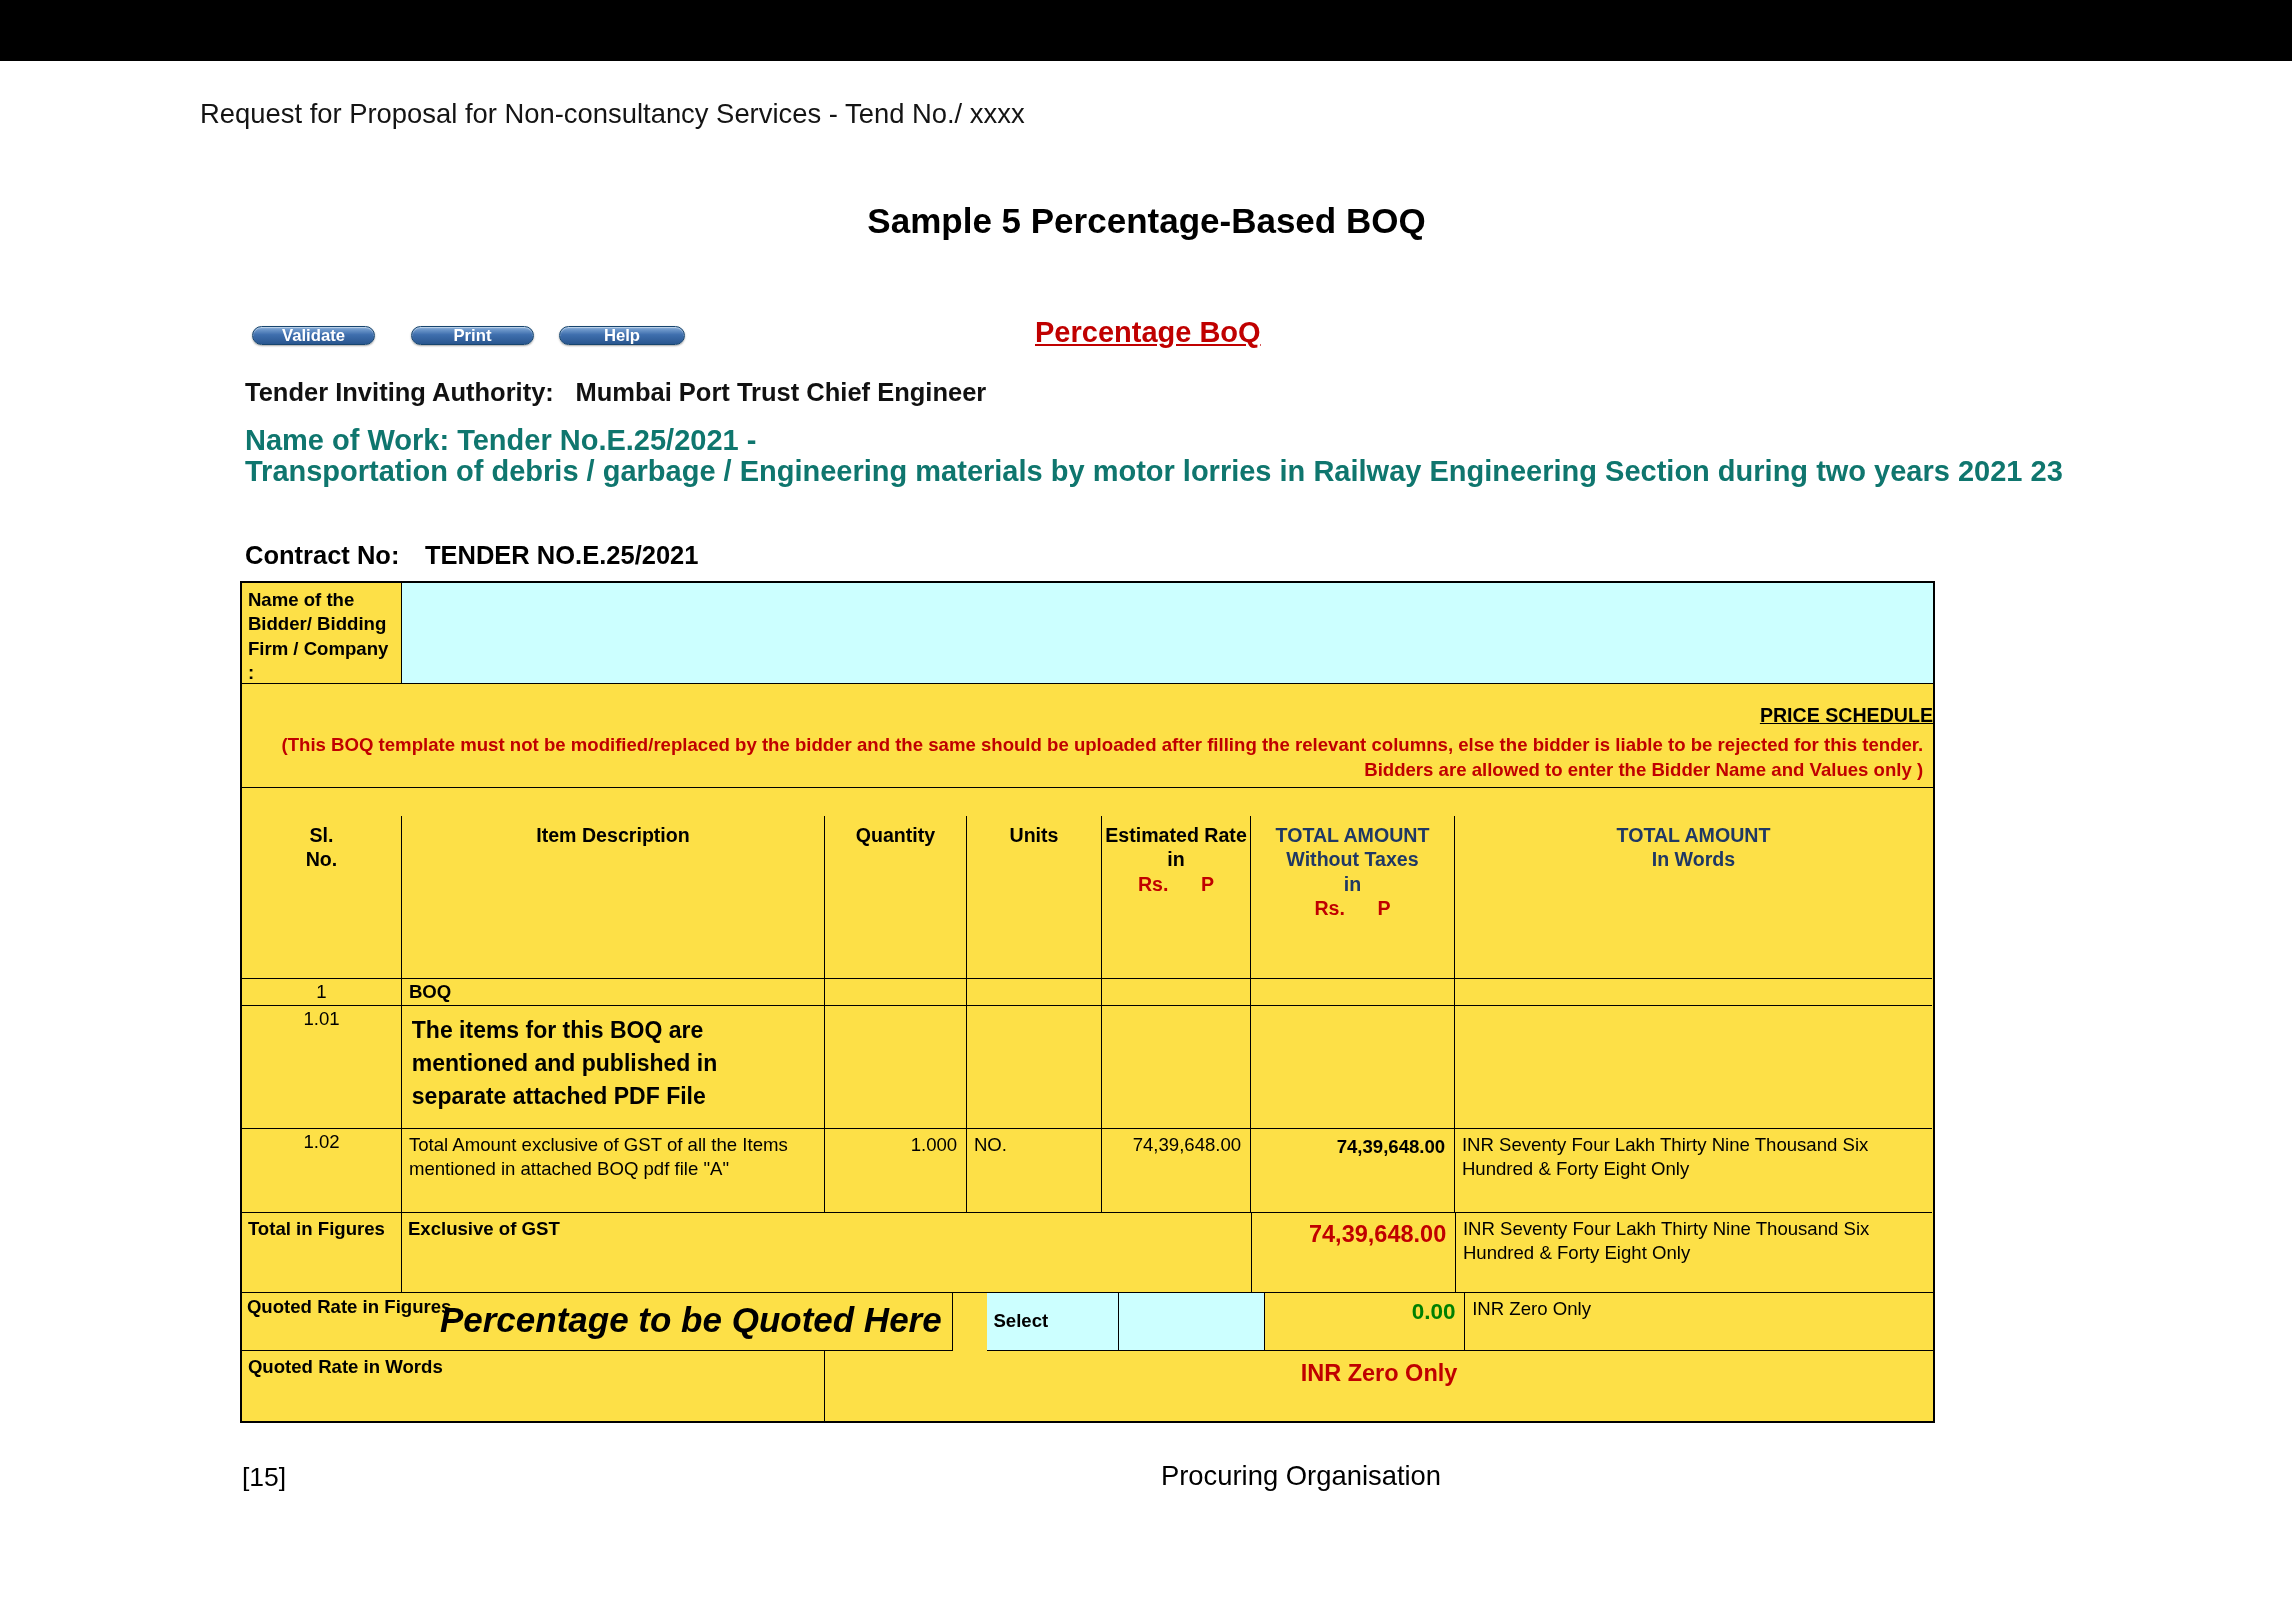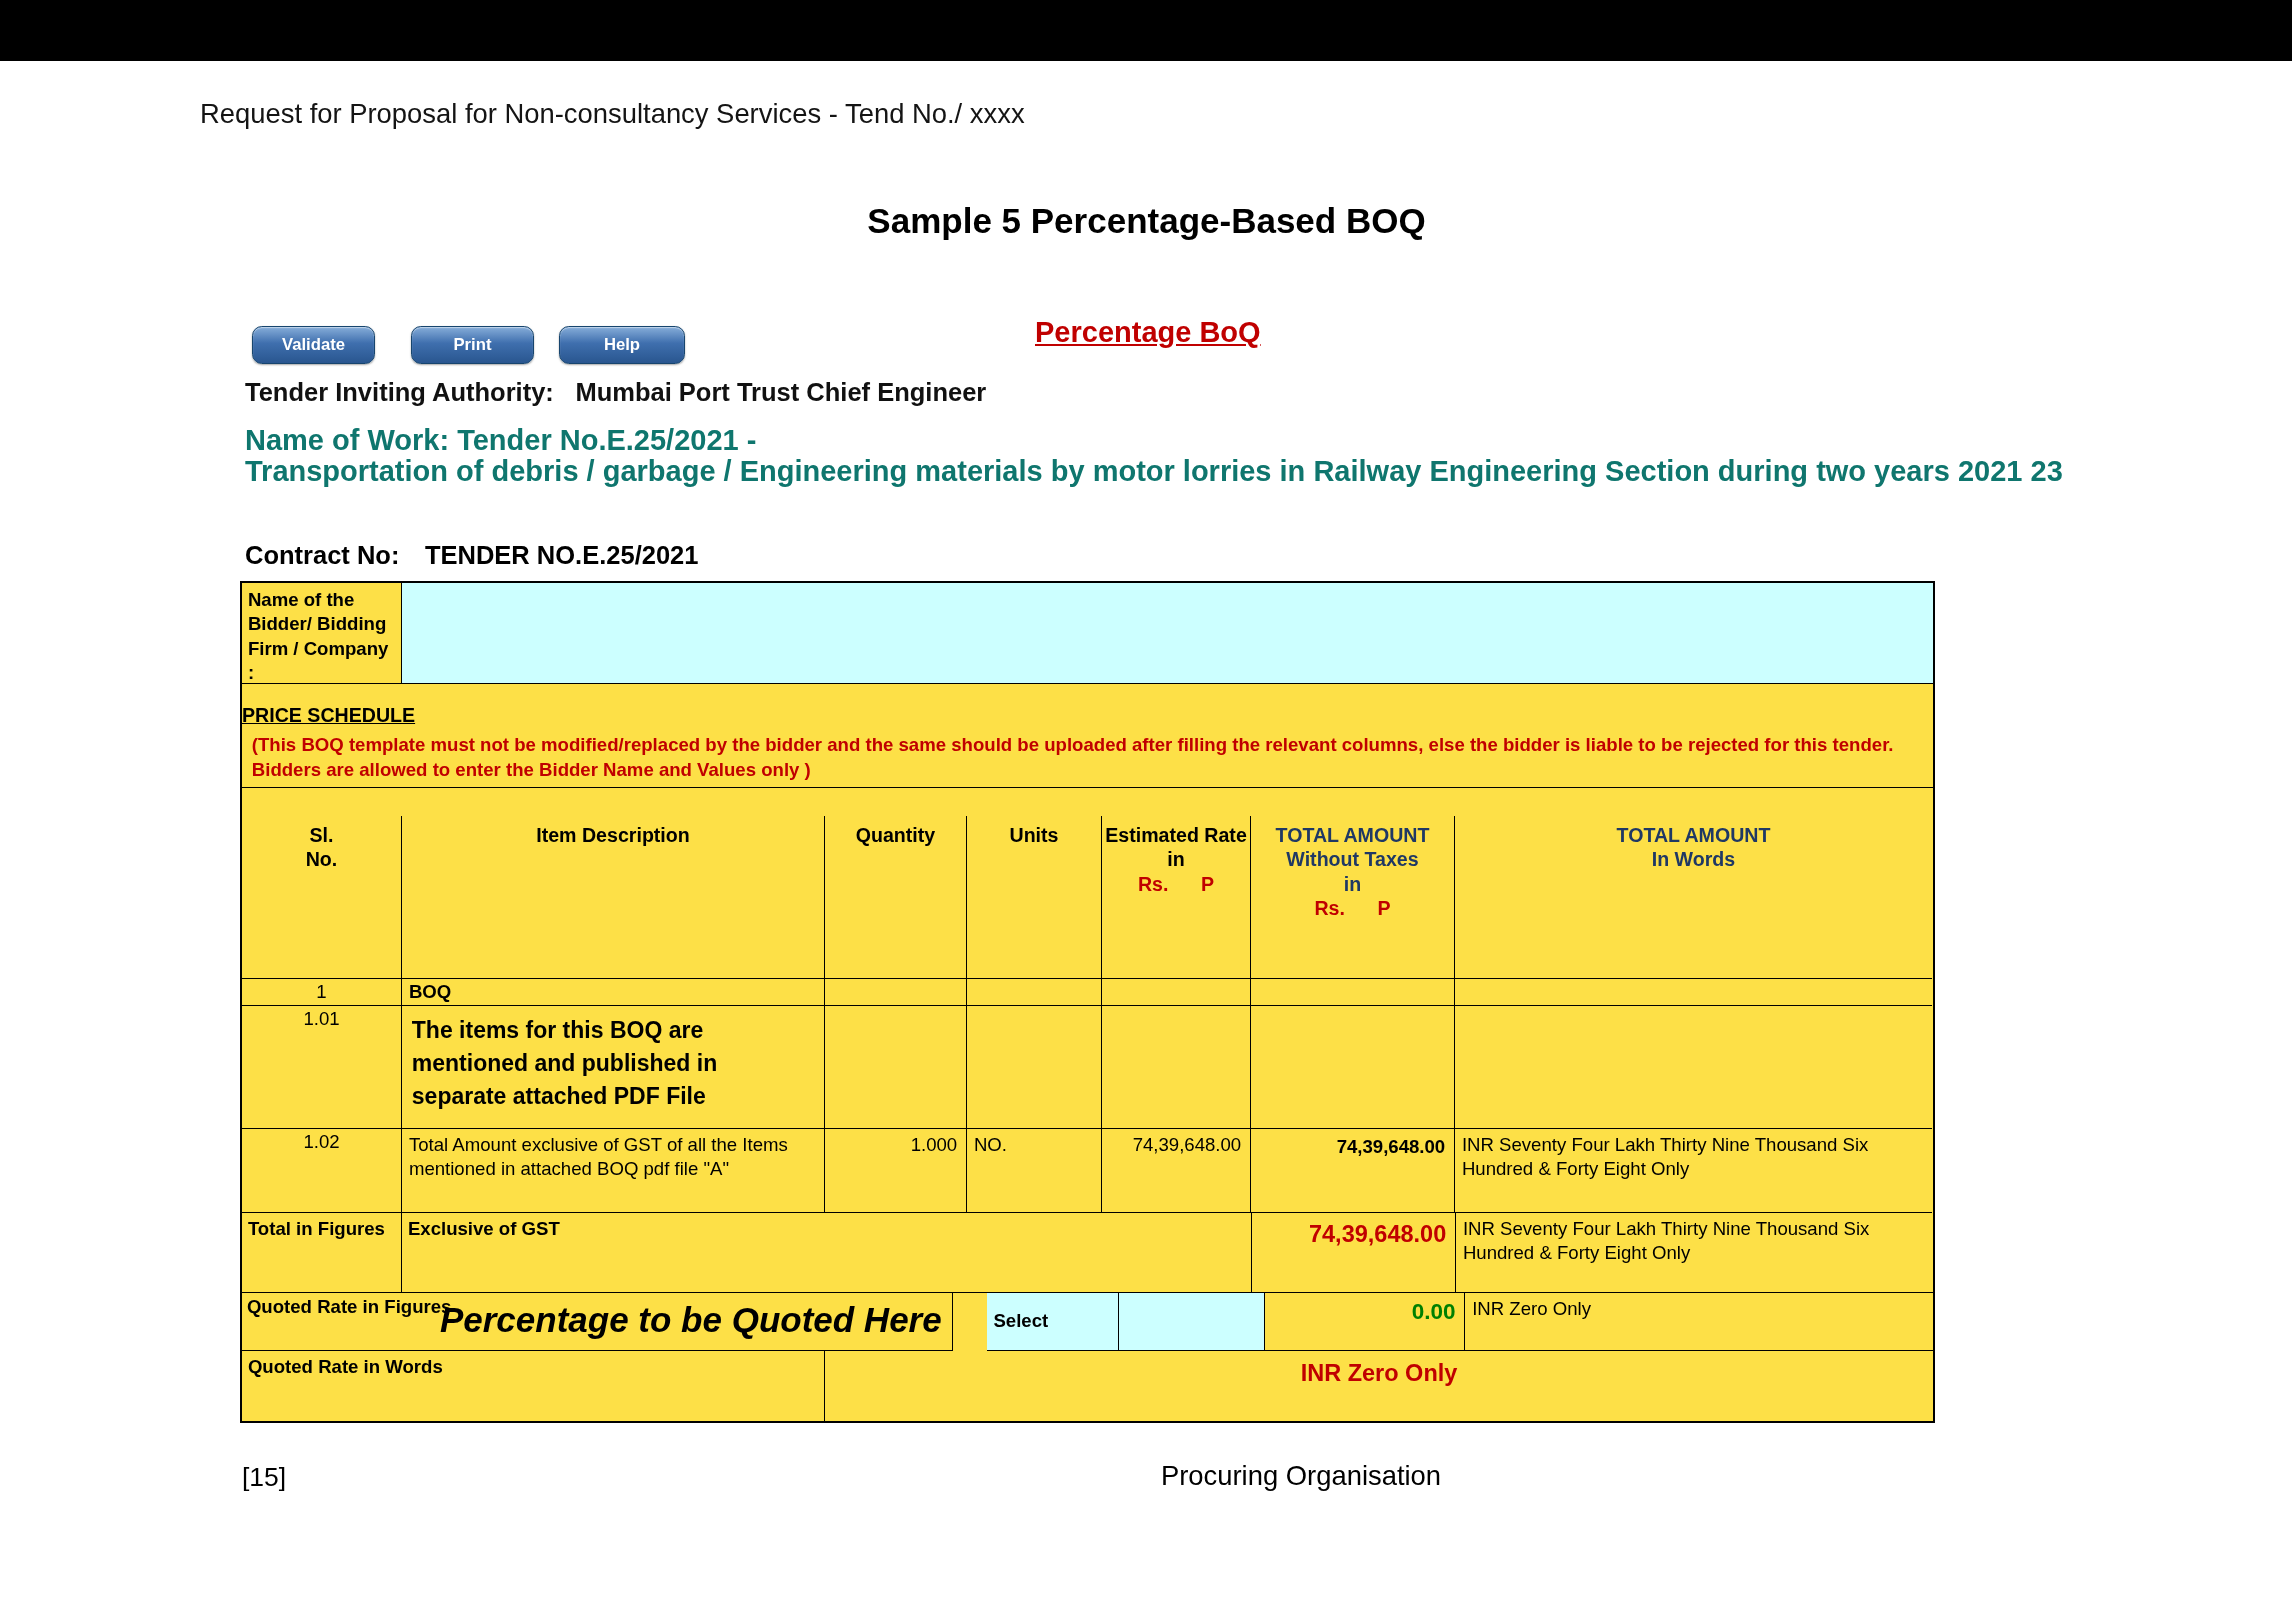"Validate" .btn { height: 38px -> 19px }
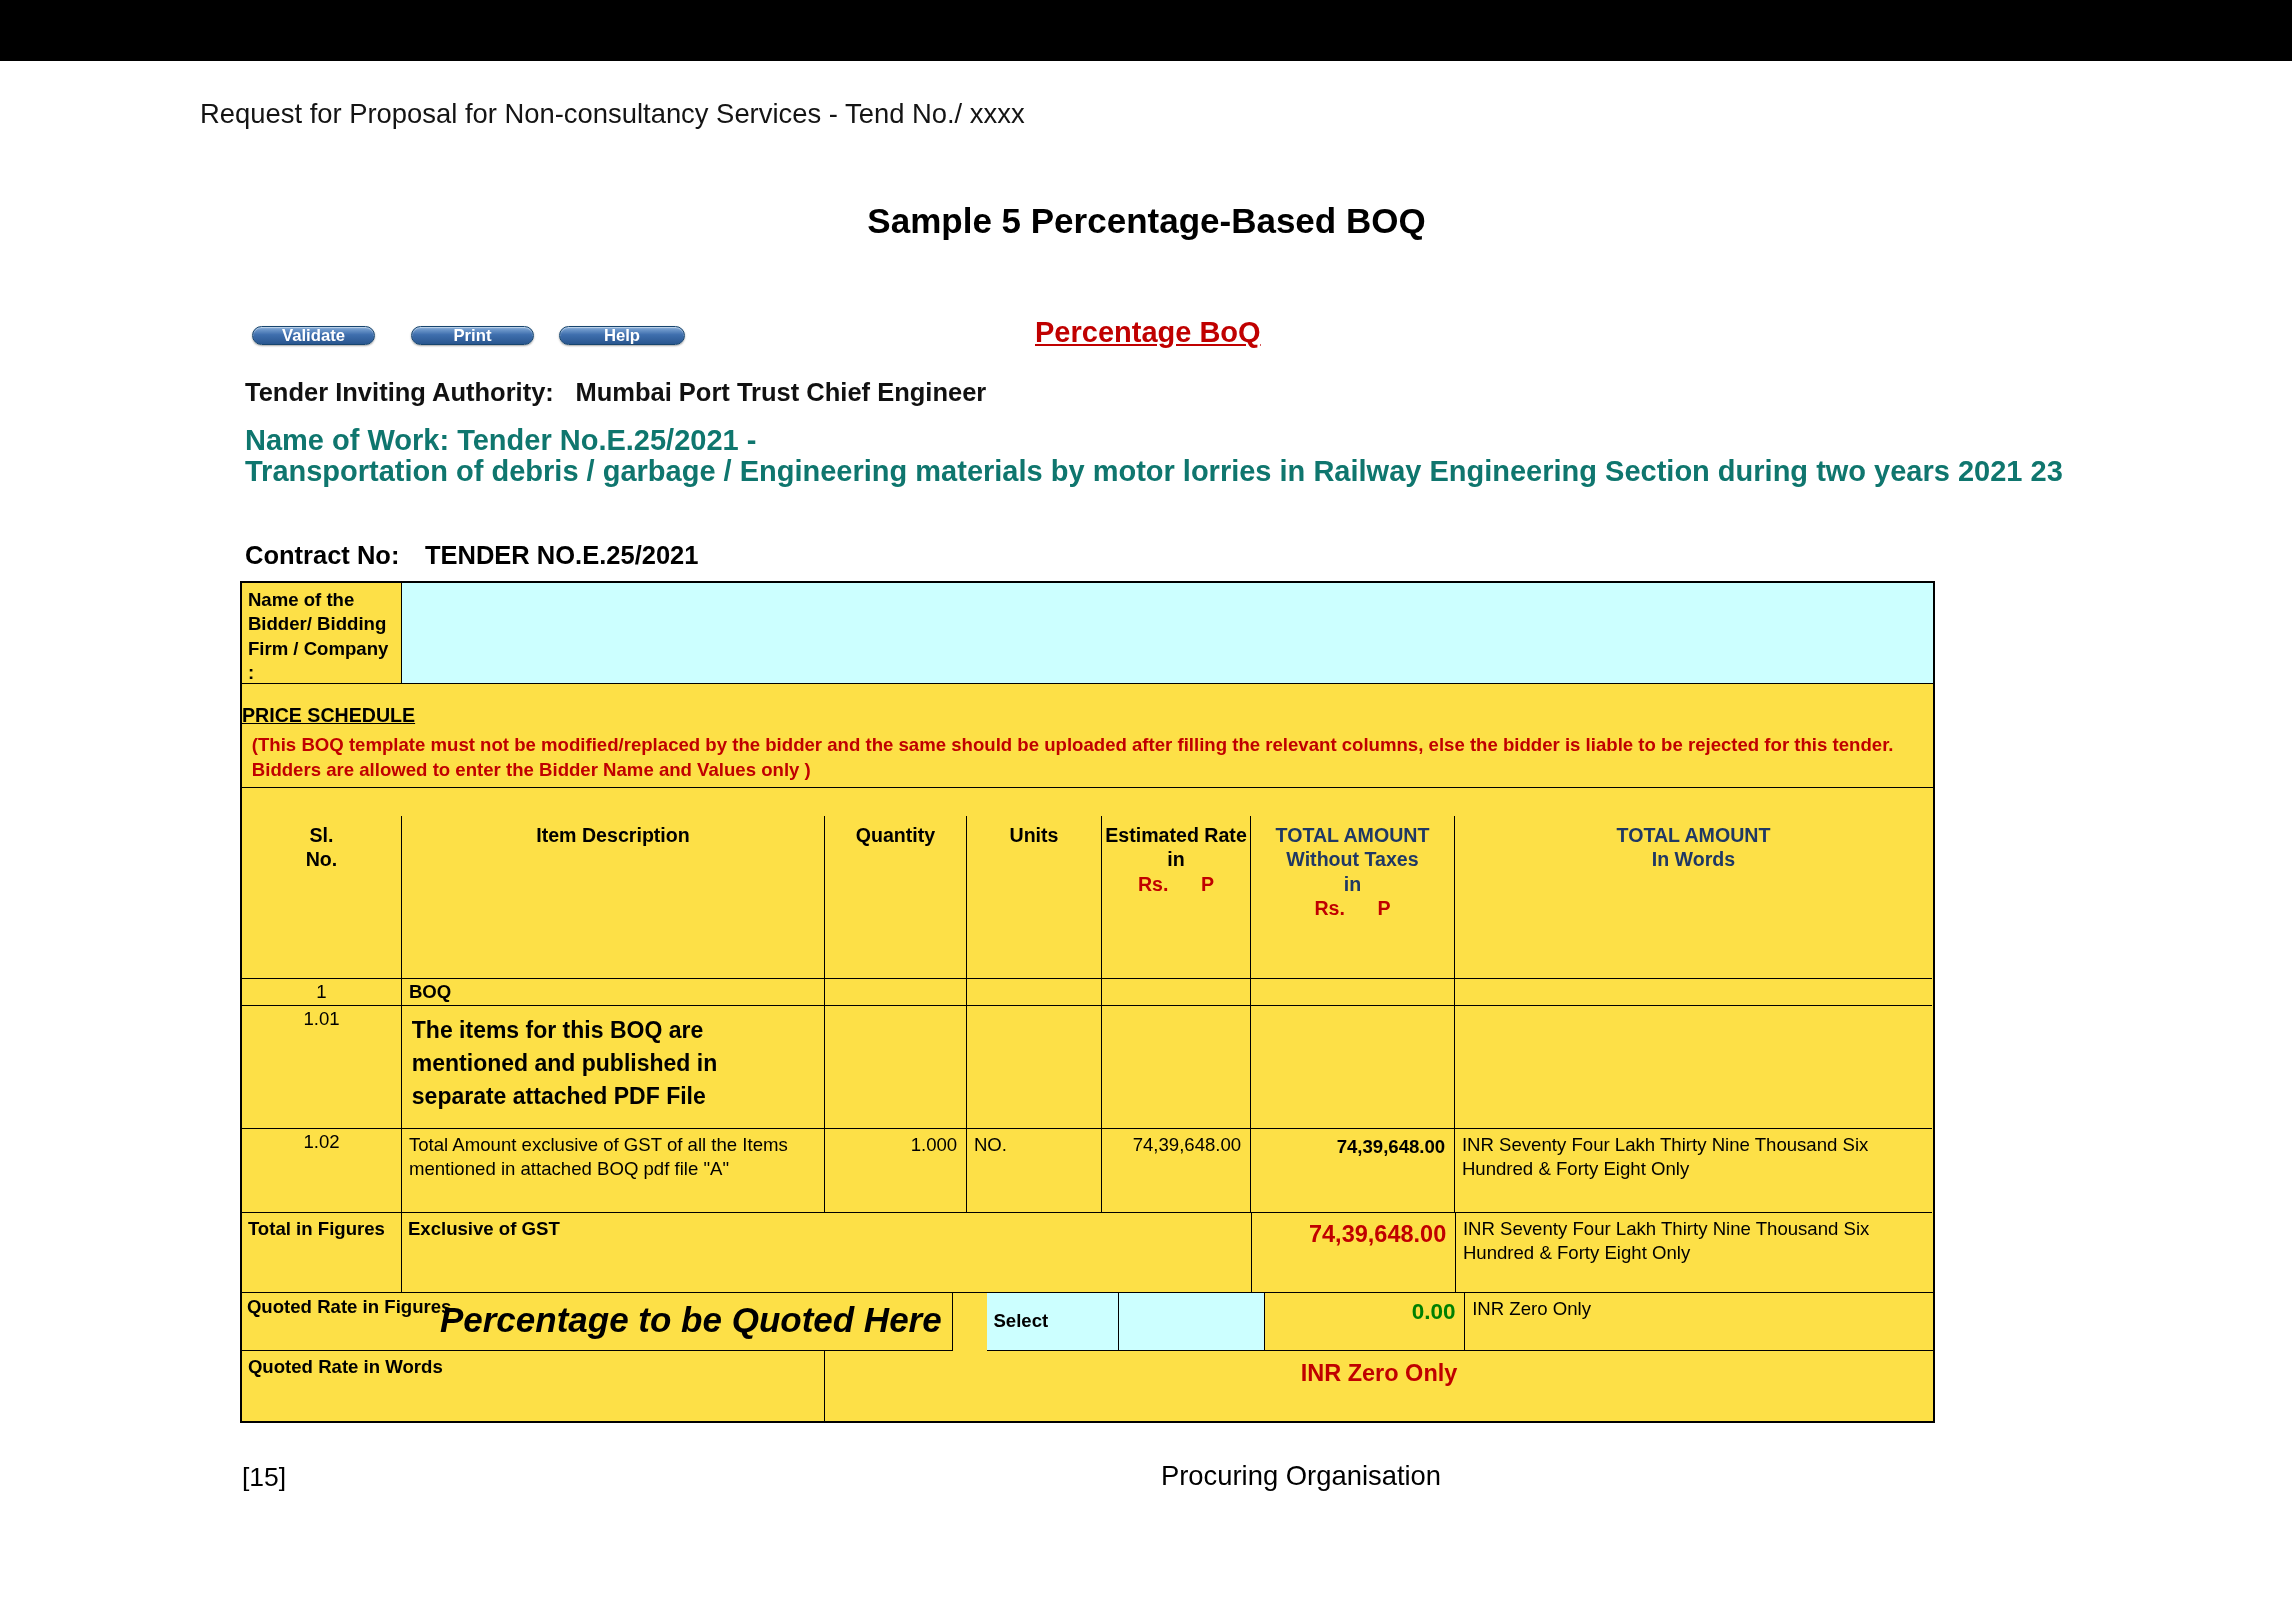"PRICE SCHEDULE" .ps { text-align: left -> right }
